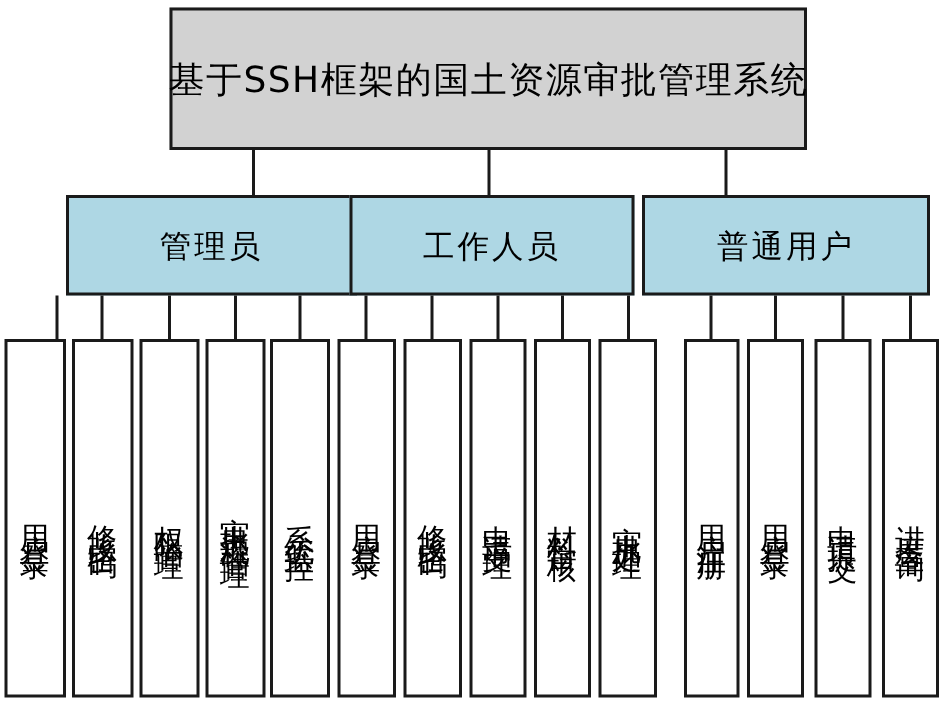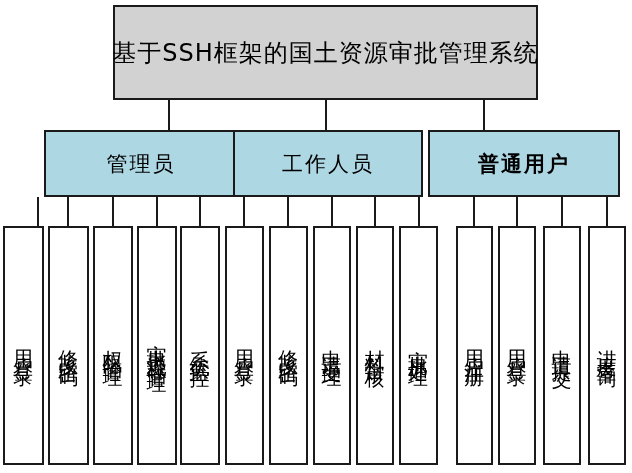"普通用户" .branch-3 { font-weight: bold -> none }
